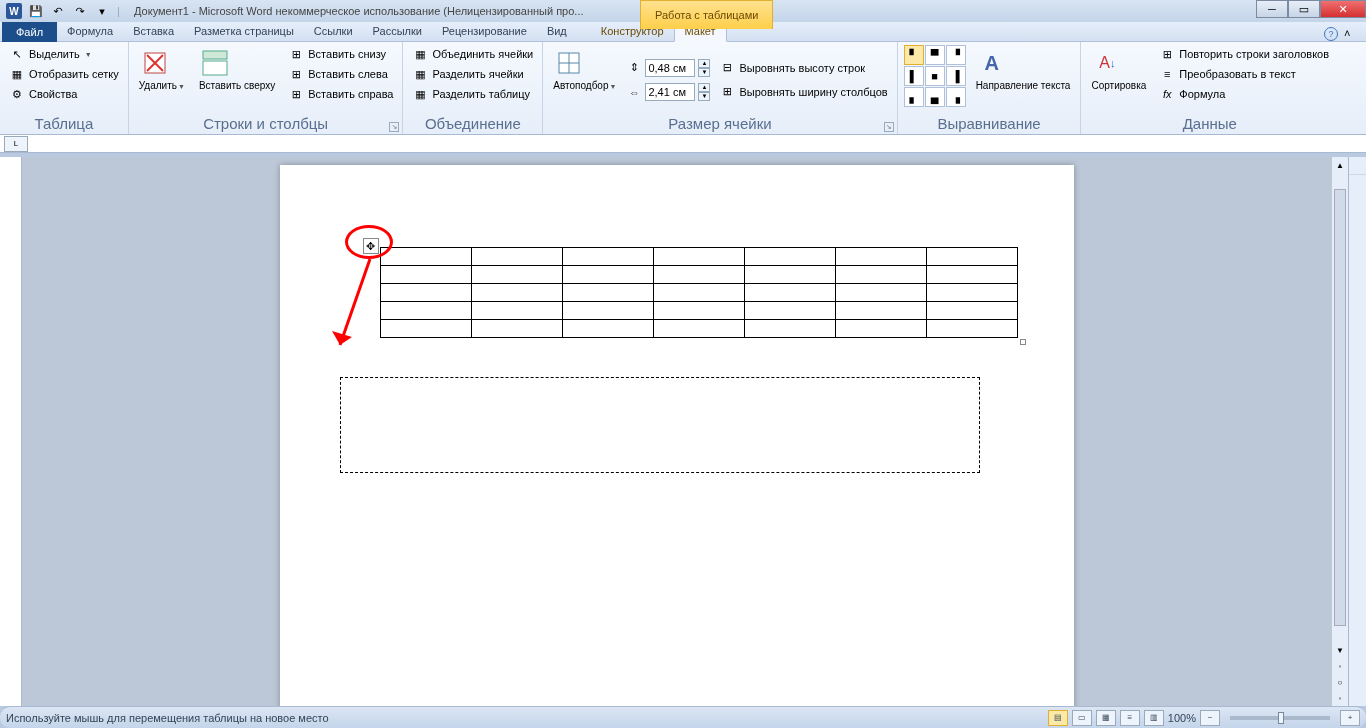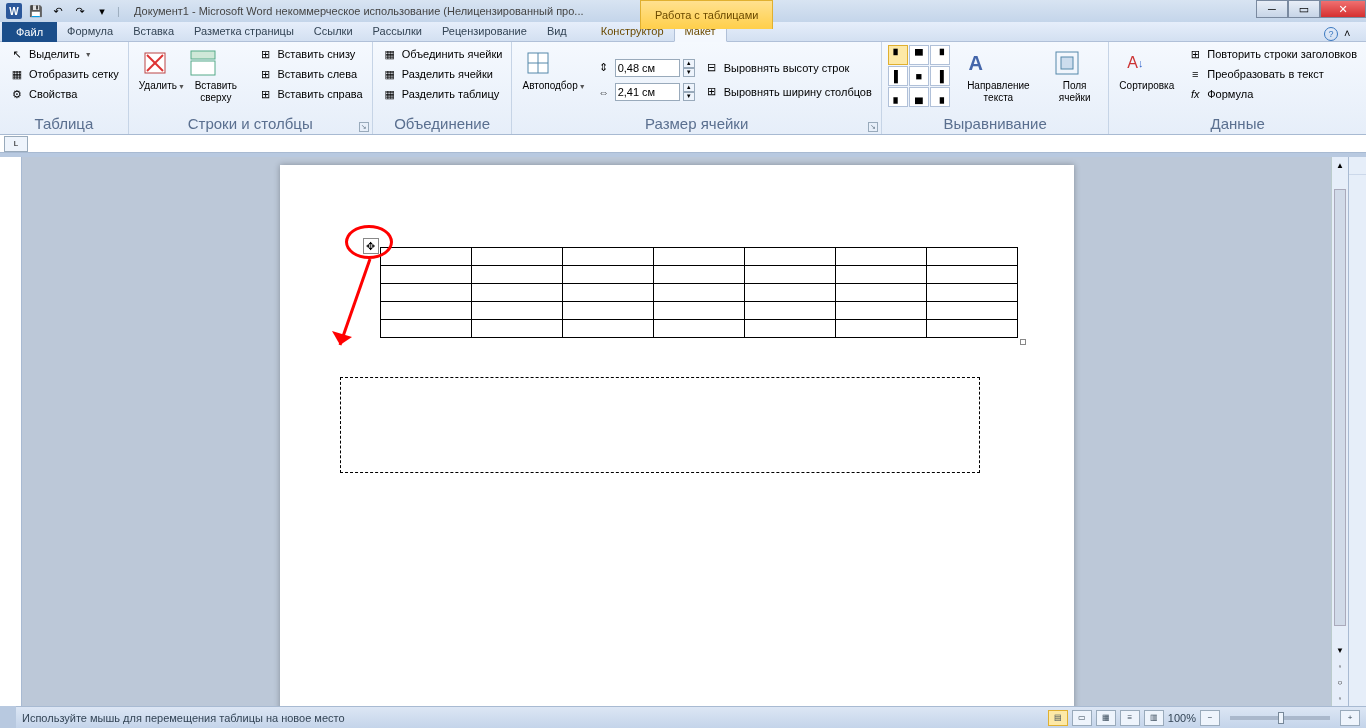"0,48 см" .spin-row input { width: 65px -> 50px }
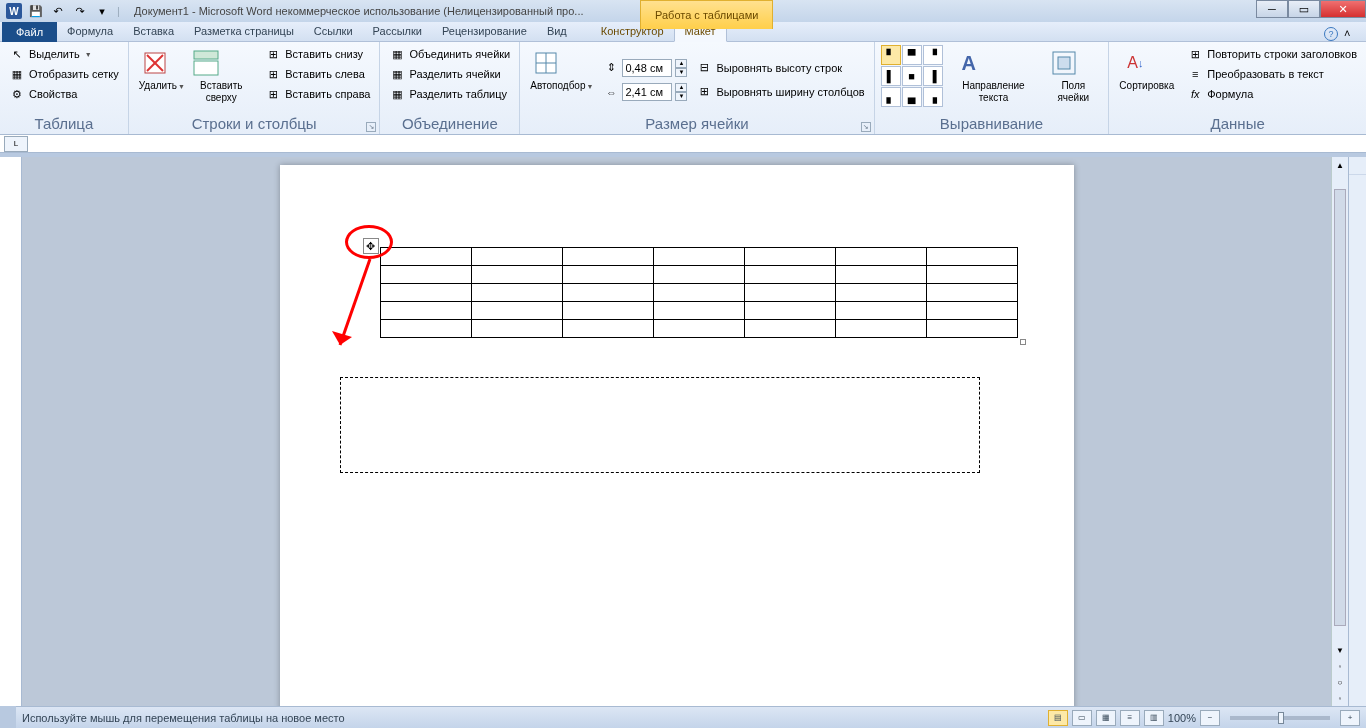"Поля ячейки" div.big { html: <div> <div> <svg> <rect></rect> <rect></rect> </svg> </div> <span>Поля ячейки</span> </div> -> none }
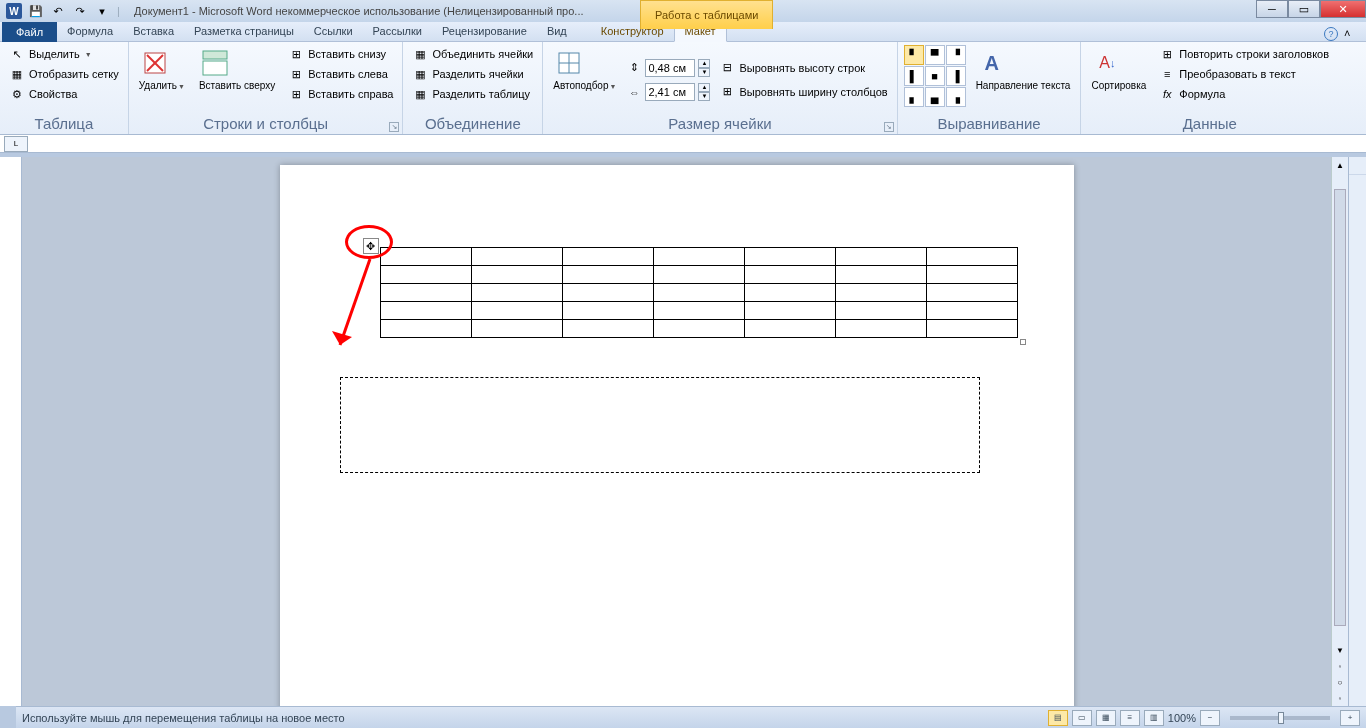"Используйте мышь для перемещения таблицы" .status { border-radius: none -> 10px; left: 16px -> 0 }
